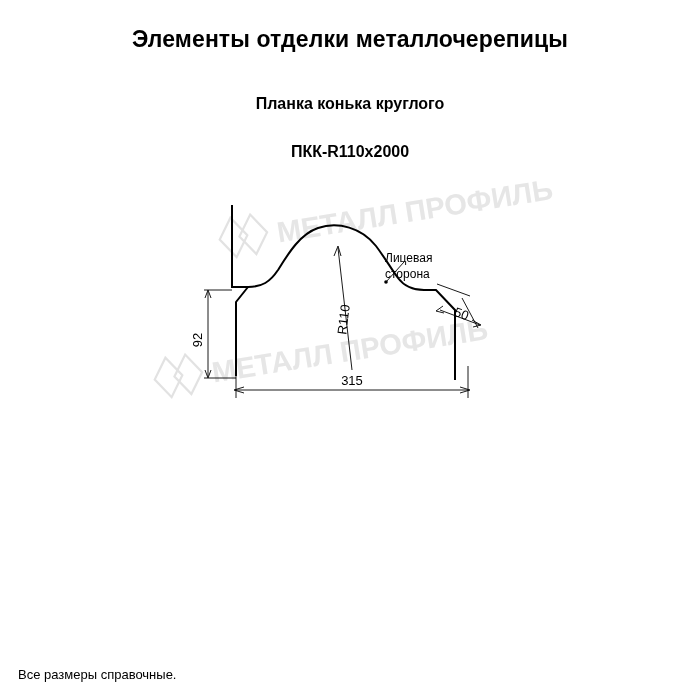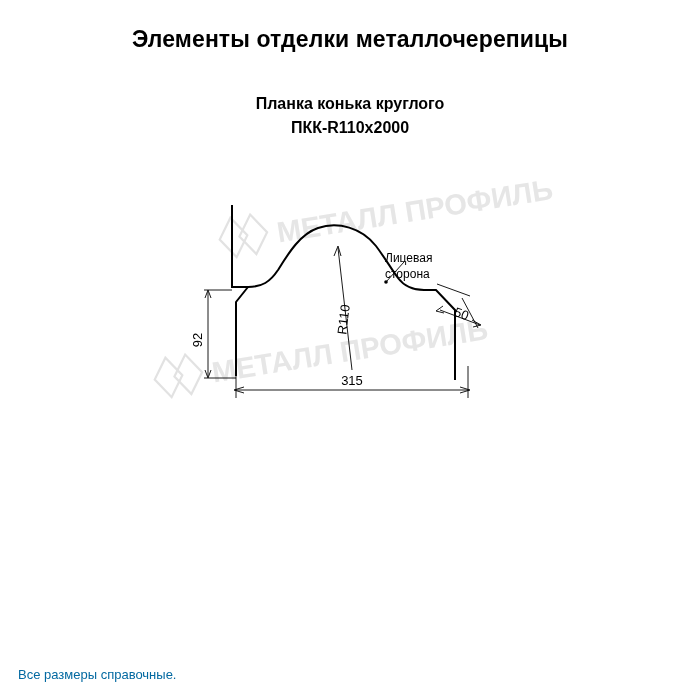"ПКК-R110x2000" .subtitle .line2 { margin-top: none -> 24px }
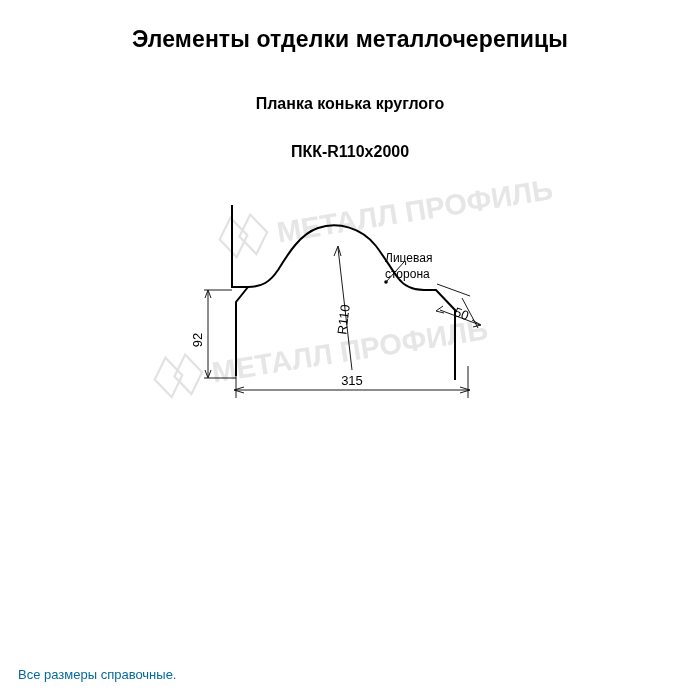"Все размеры справочные." .footnotes { color: #0369a1 -> #000000 }
